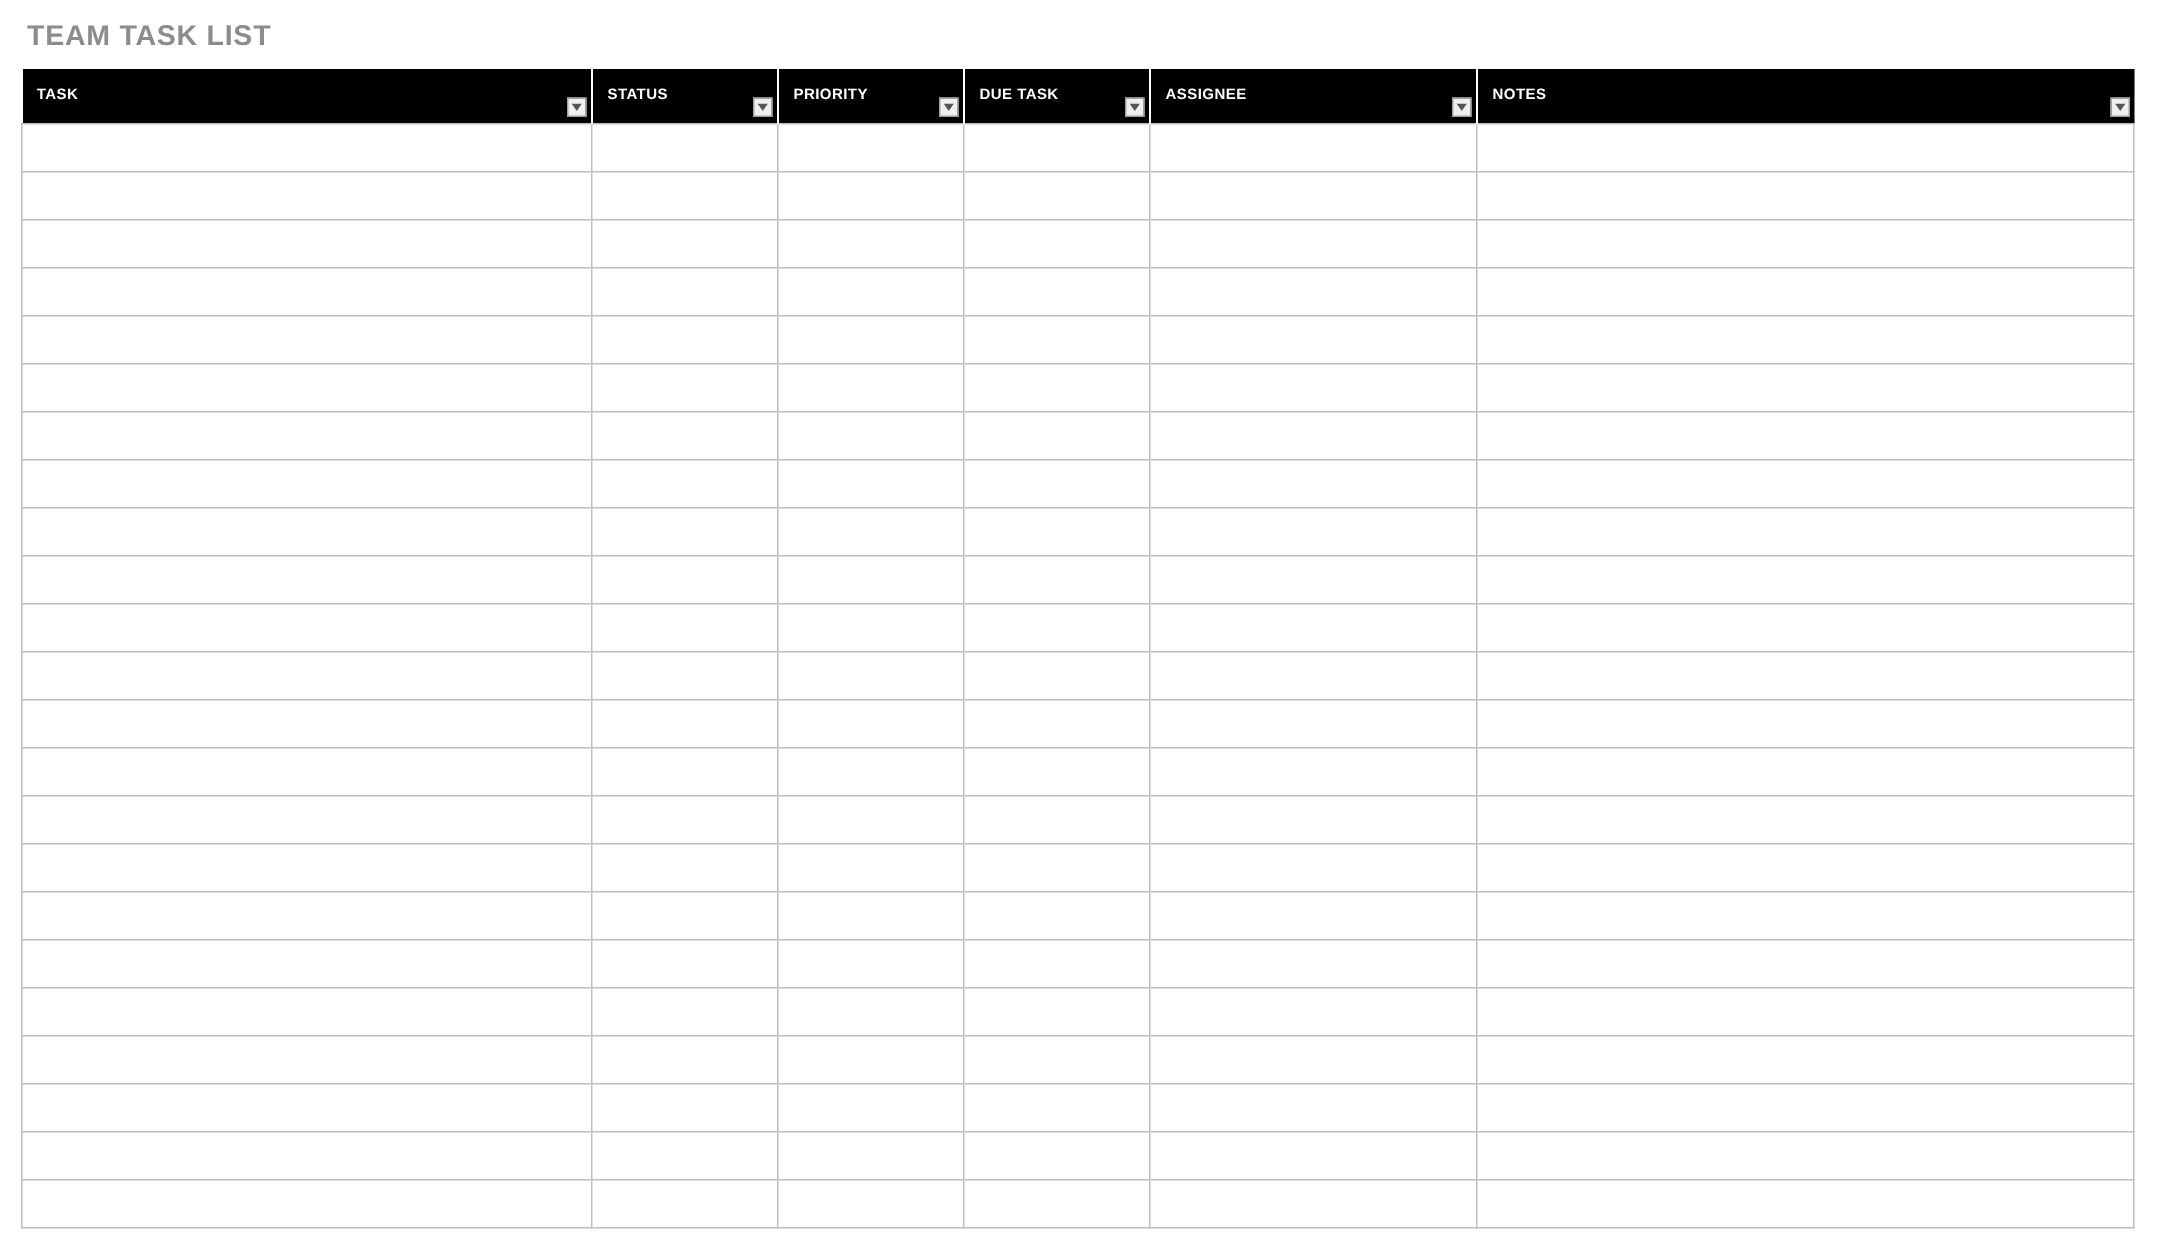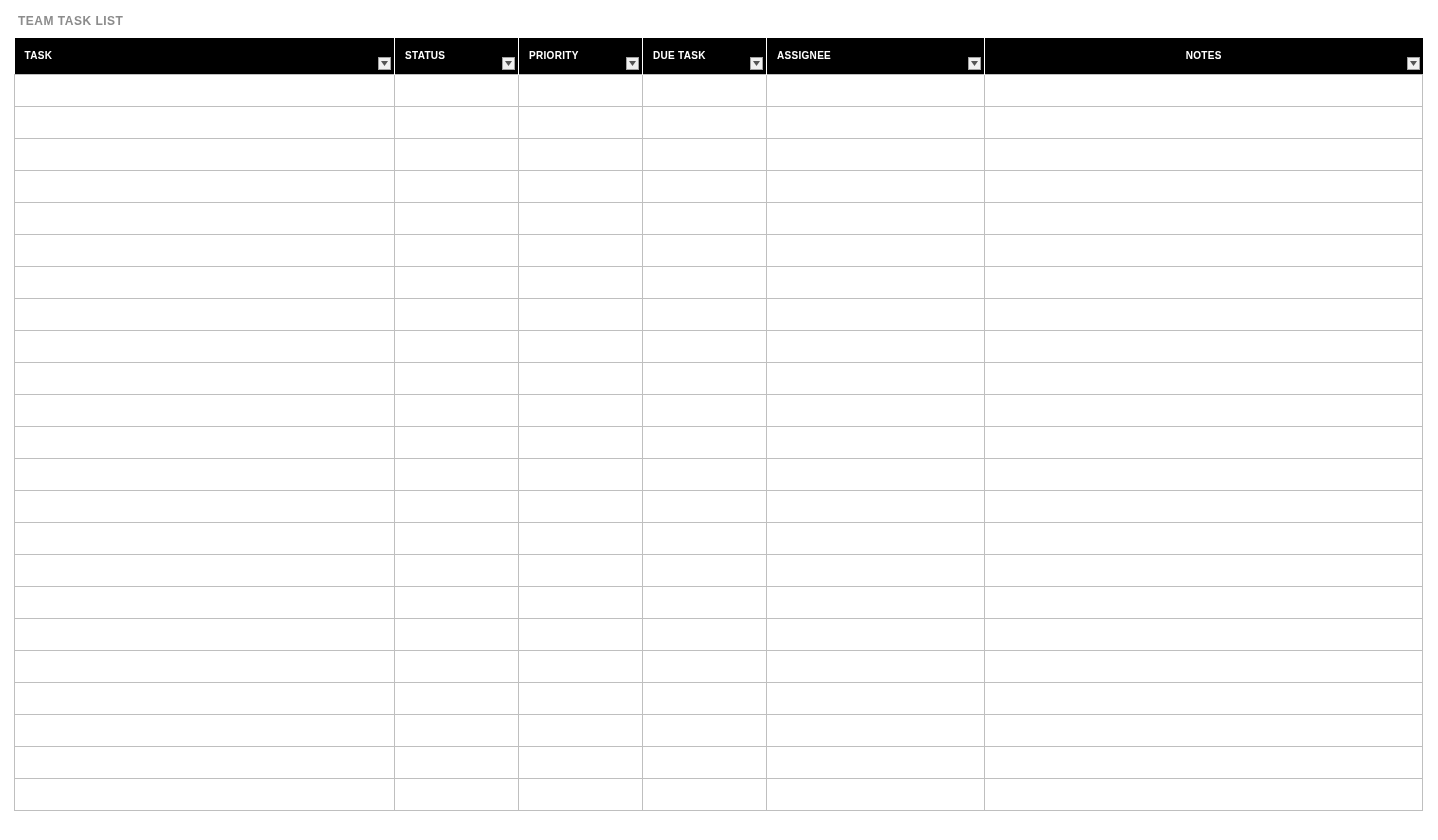"TEAM TASK LIST" .title { font-size: 12px -> 19px }
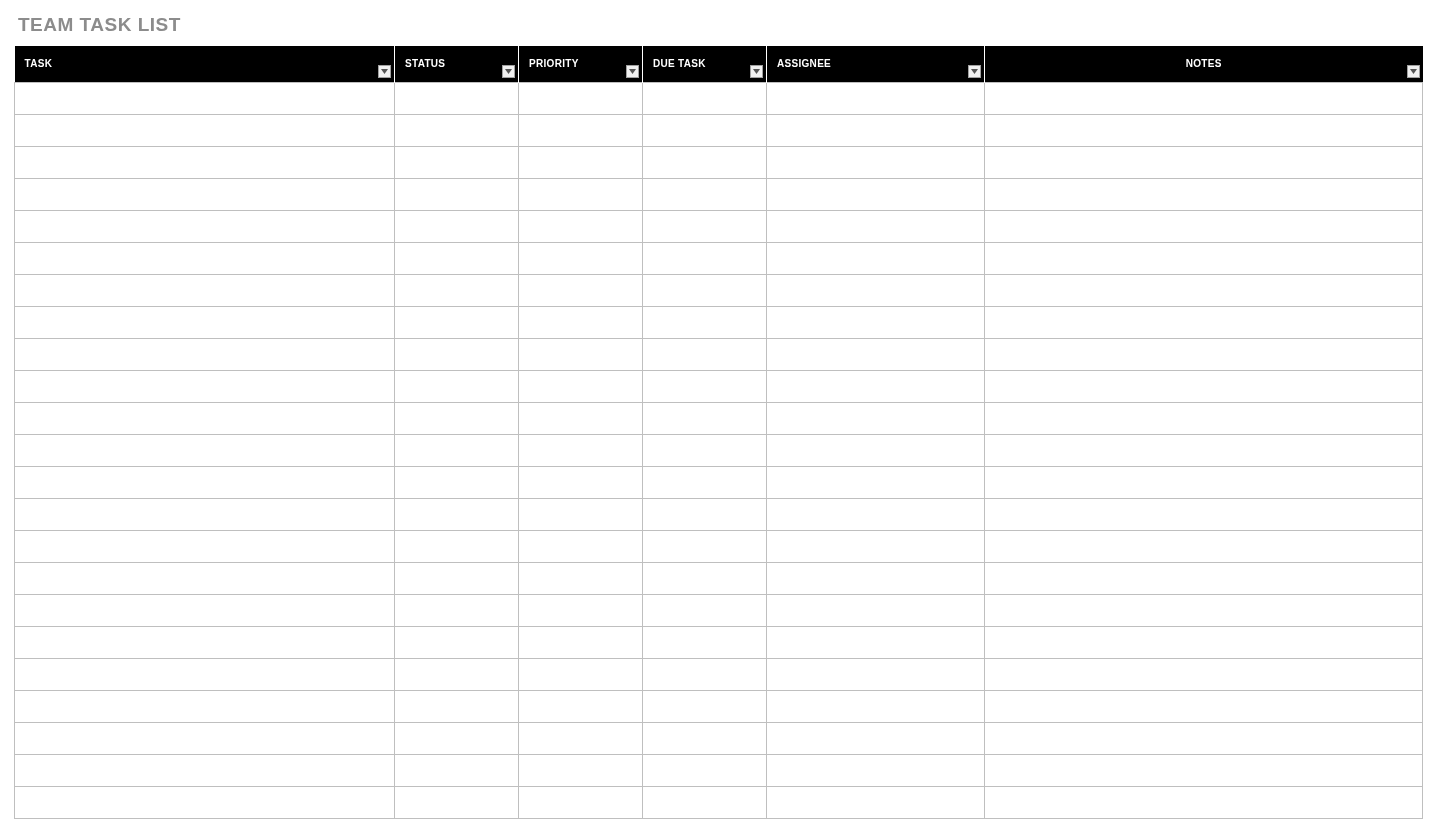"NOTES" th:last-child { text-align: center -> none }
